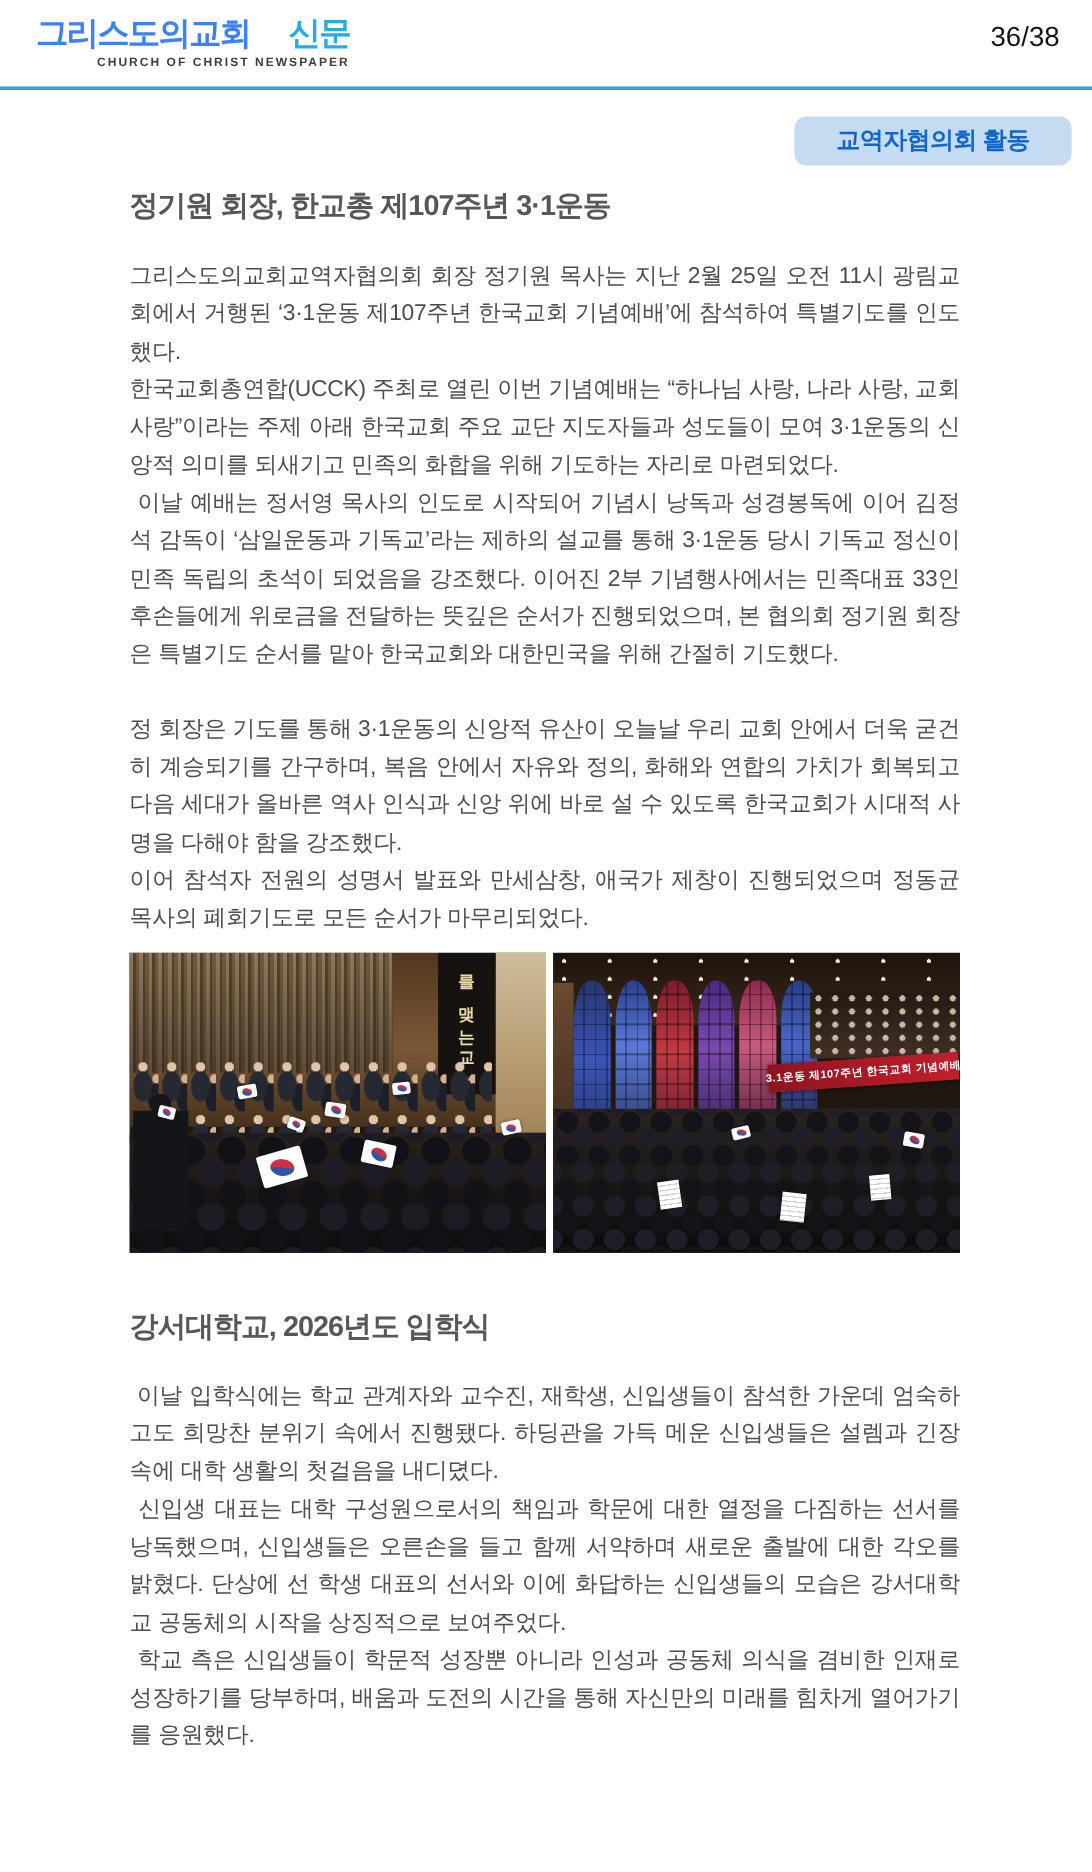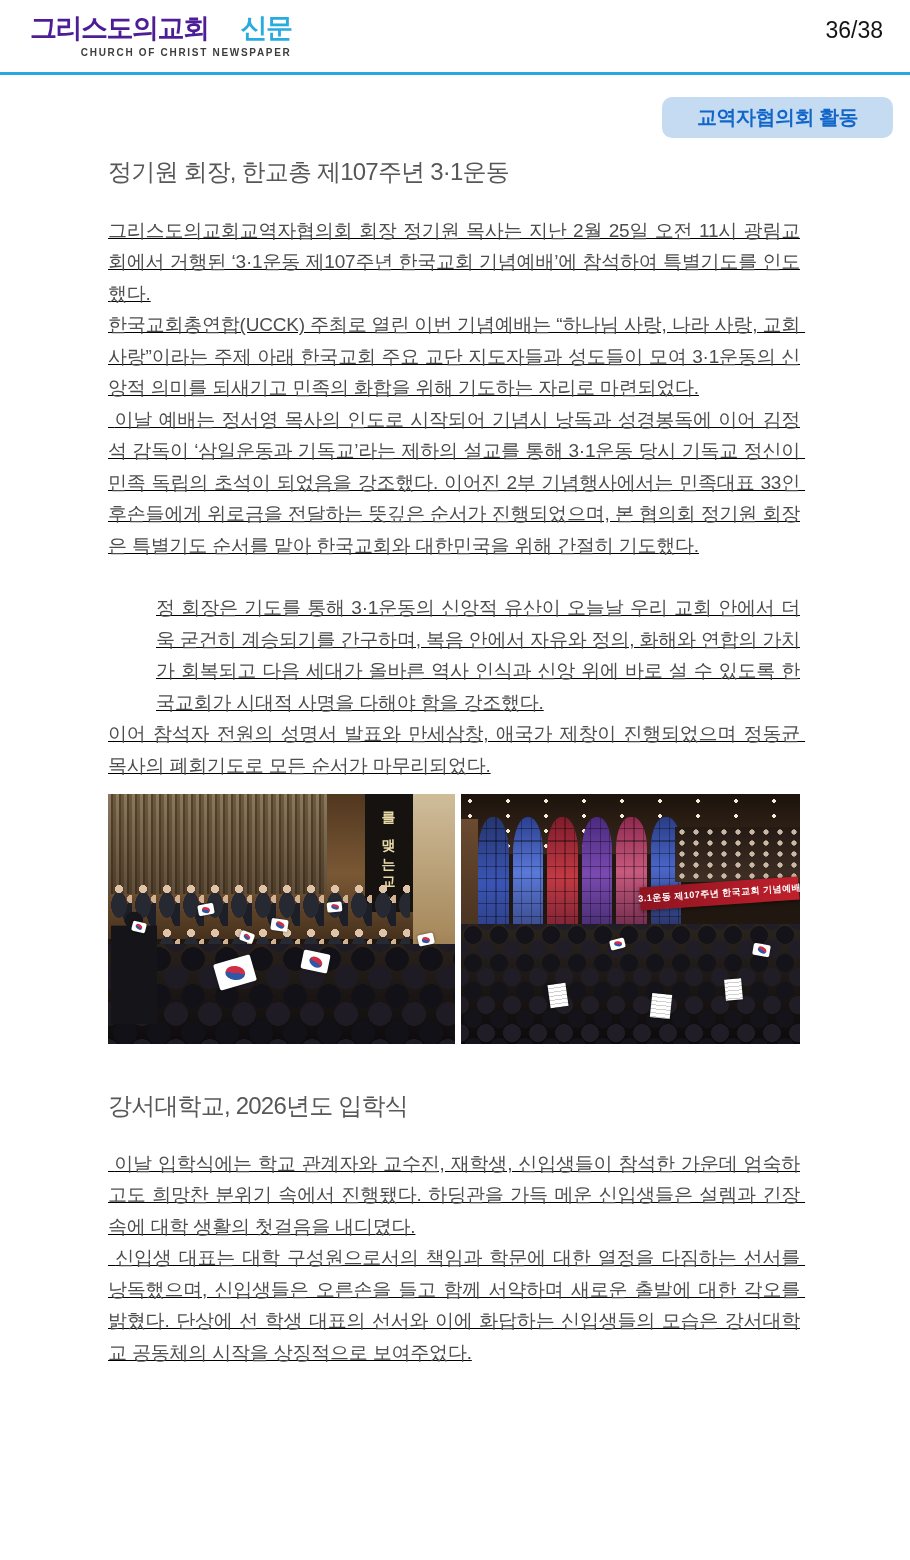"그리스도의교회" .logo-main { color: #4c1d95 -> #3b82f6 }
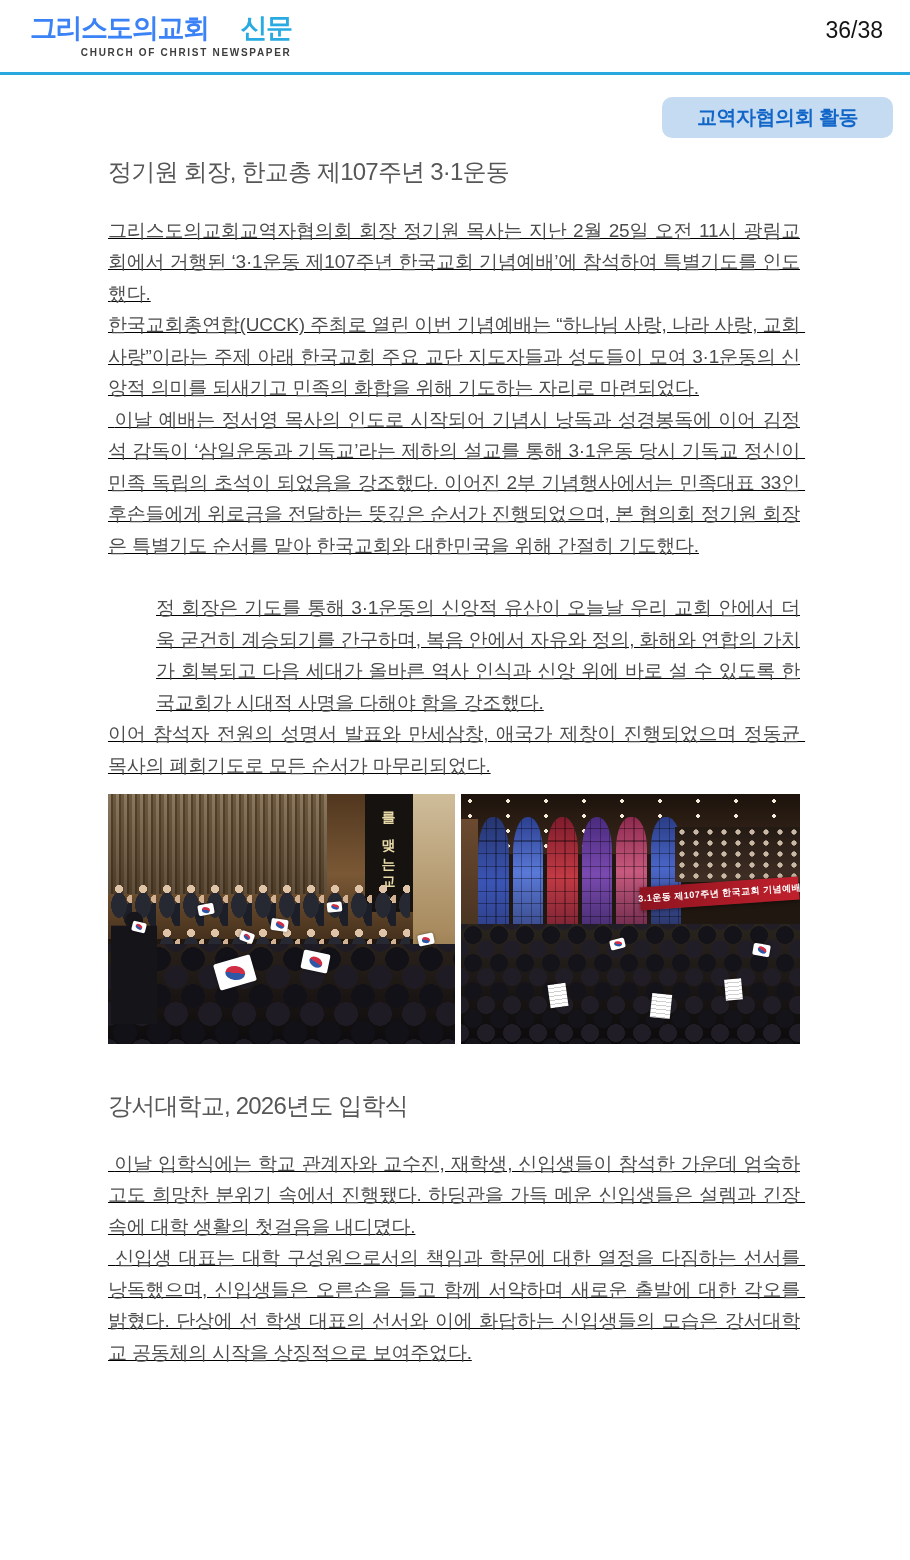"정기원 회장, 한교총 제107주년 3·1운동" .a-title { font-weight: 400 -> 700 }
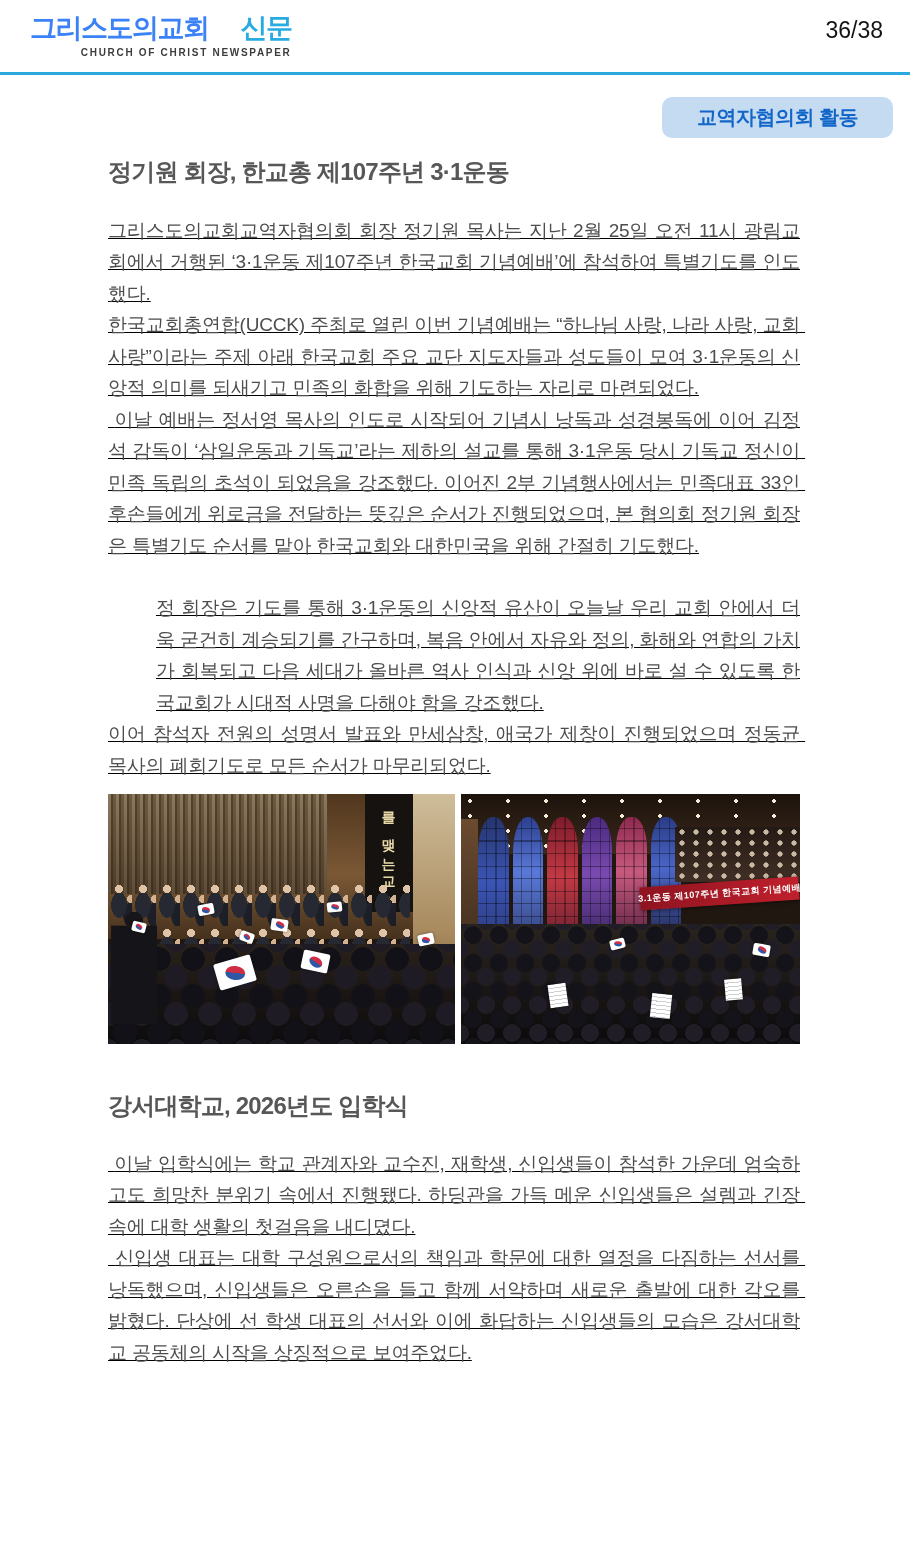"그리스도의교회교역자협의회 회장 정기원 목사는 지난" .body-block { text-decoration: underline -> none }
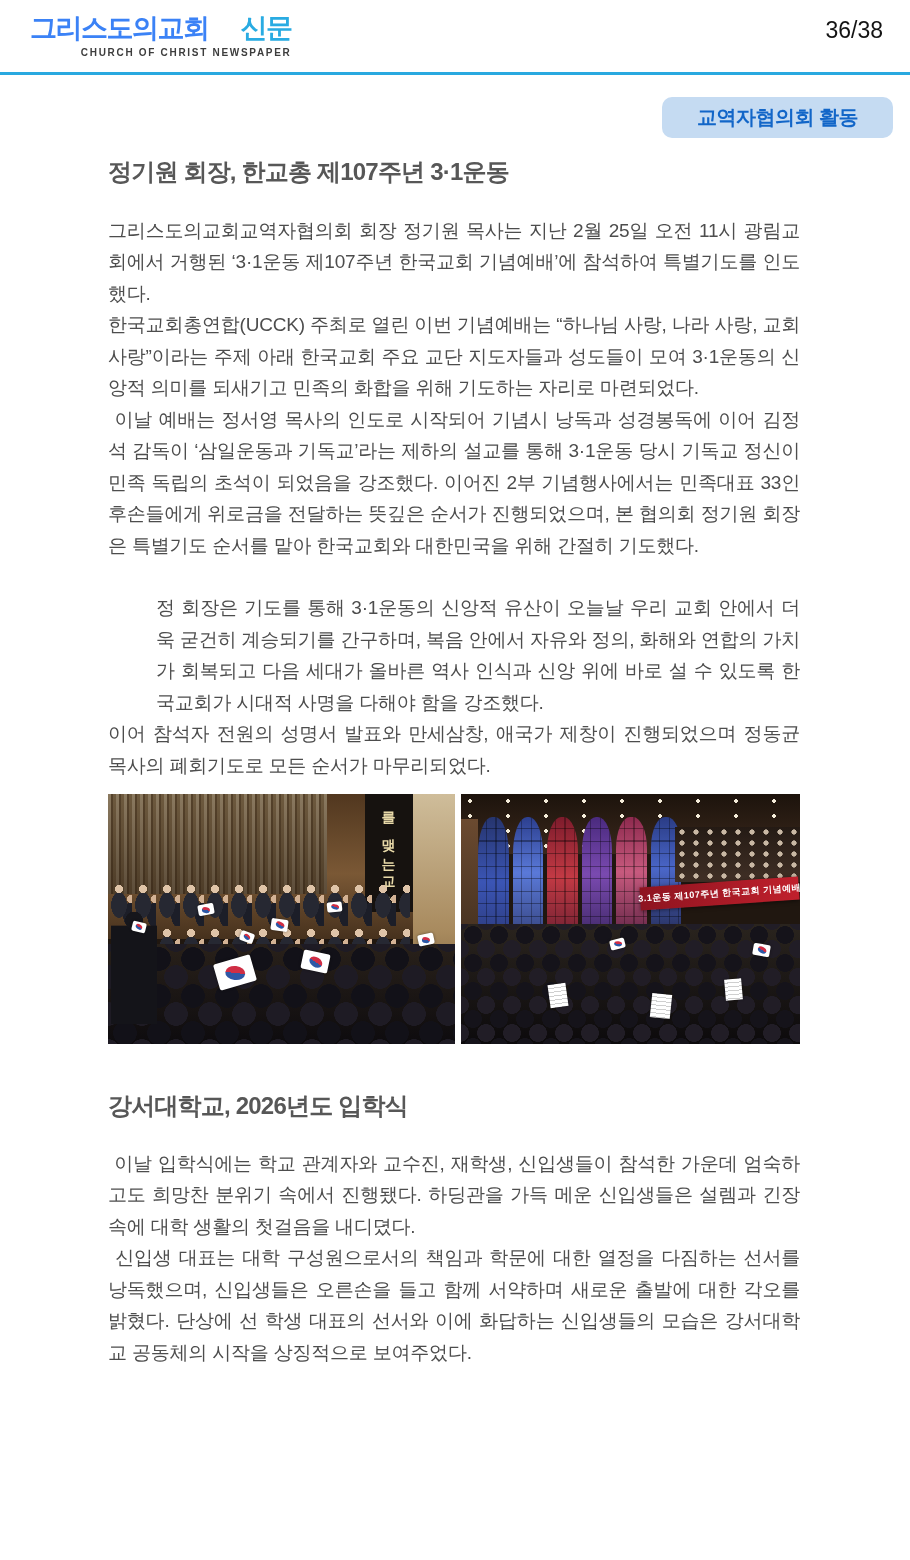"정 회장은 기도를 통해 3·1운동의" p.gap-before { margin-left: 48px -> none }
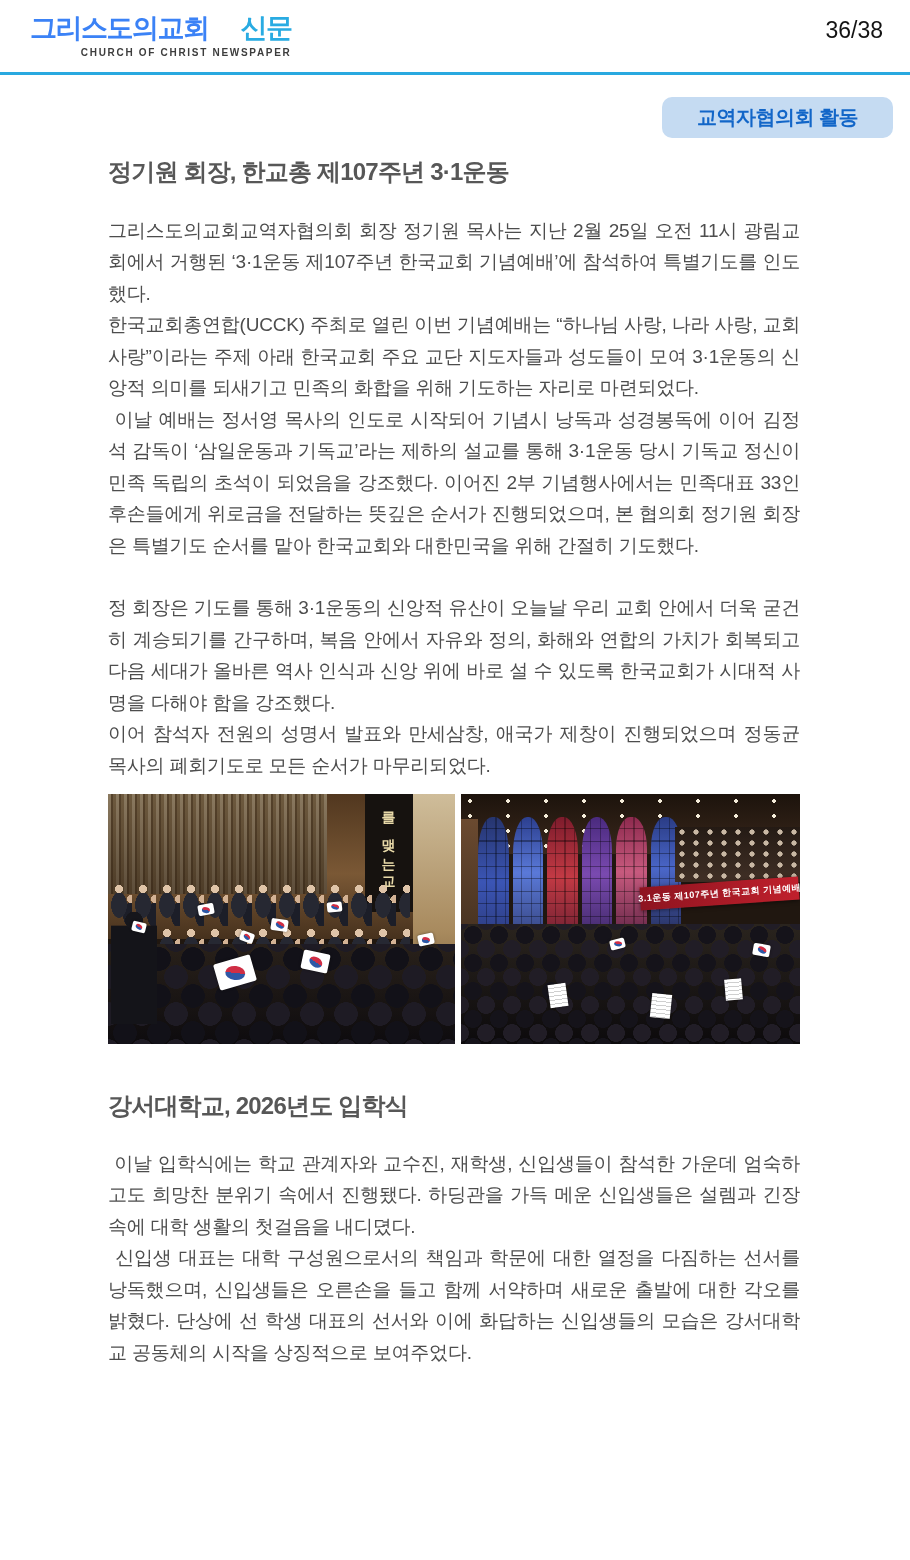"학교 측은 신입생들이 학문적 성장뿐" p.body { html: none -> <p> 학교 측은 신입생들이 학문적 성장뿐 아니라 인성과 공동체 의식을 겸비한 인재로 성장하기를 당부하며, 배움과 도전의 시간을 통해 자신만의 미래를 힘차게 열어가기를 응원했다.</p> }
